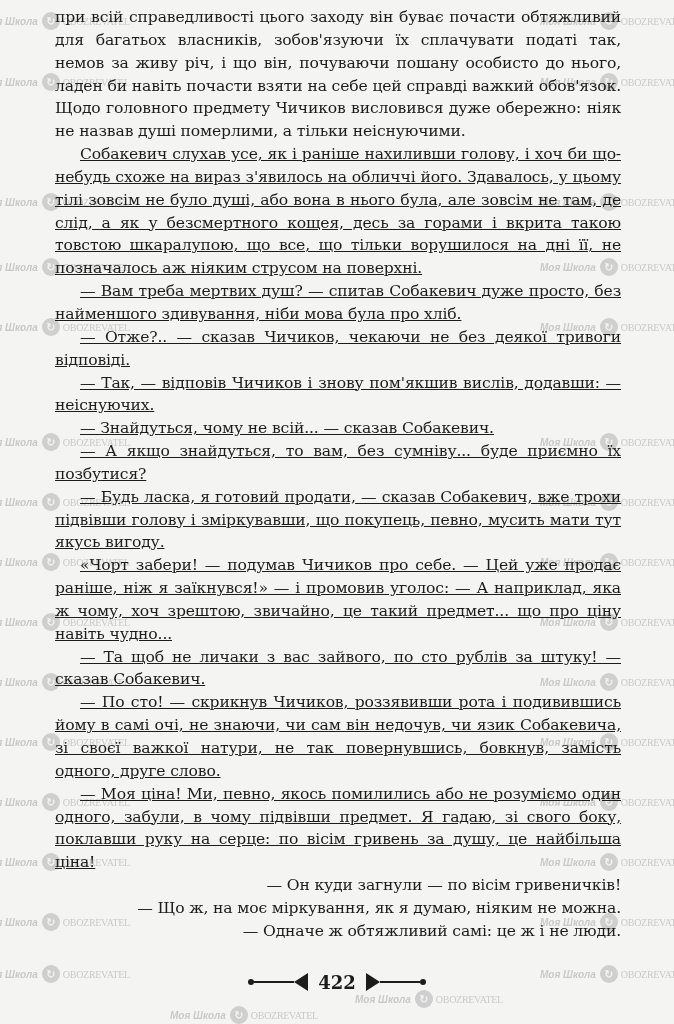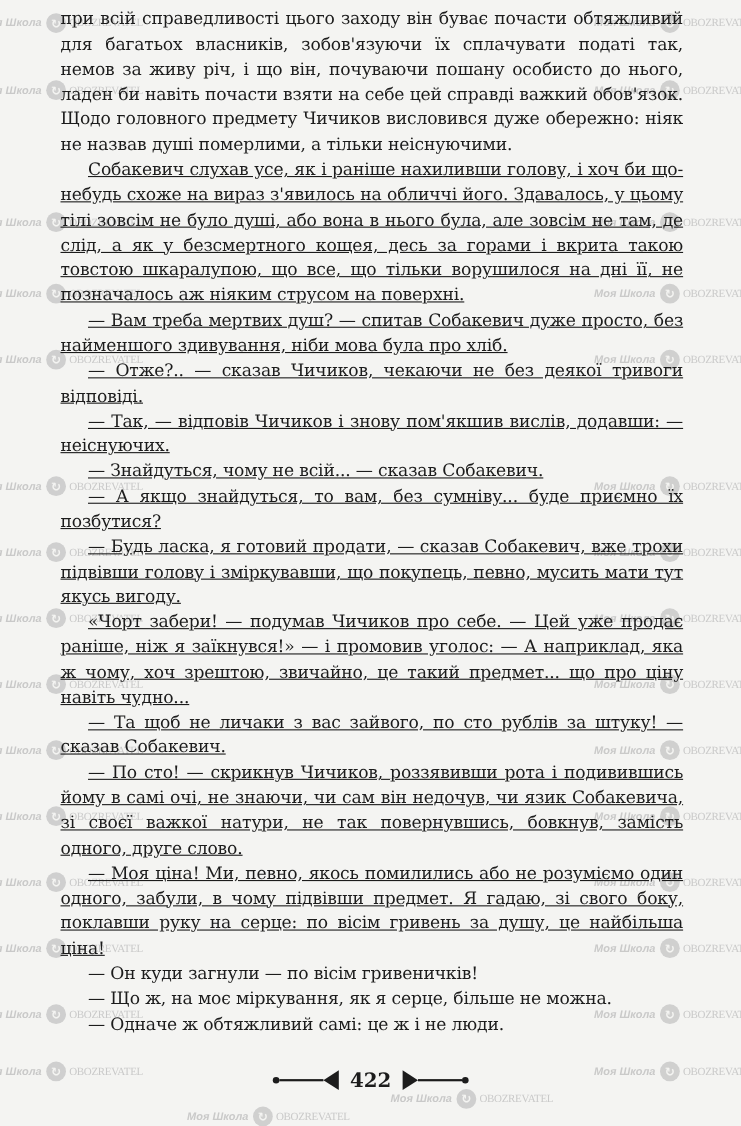"— Он куди загнули —" .text-block p.dialog-short { text-align: left -> right }
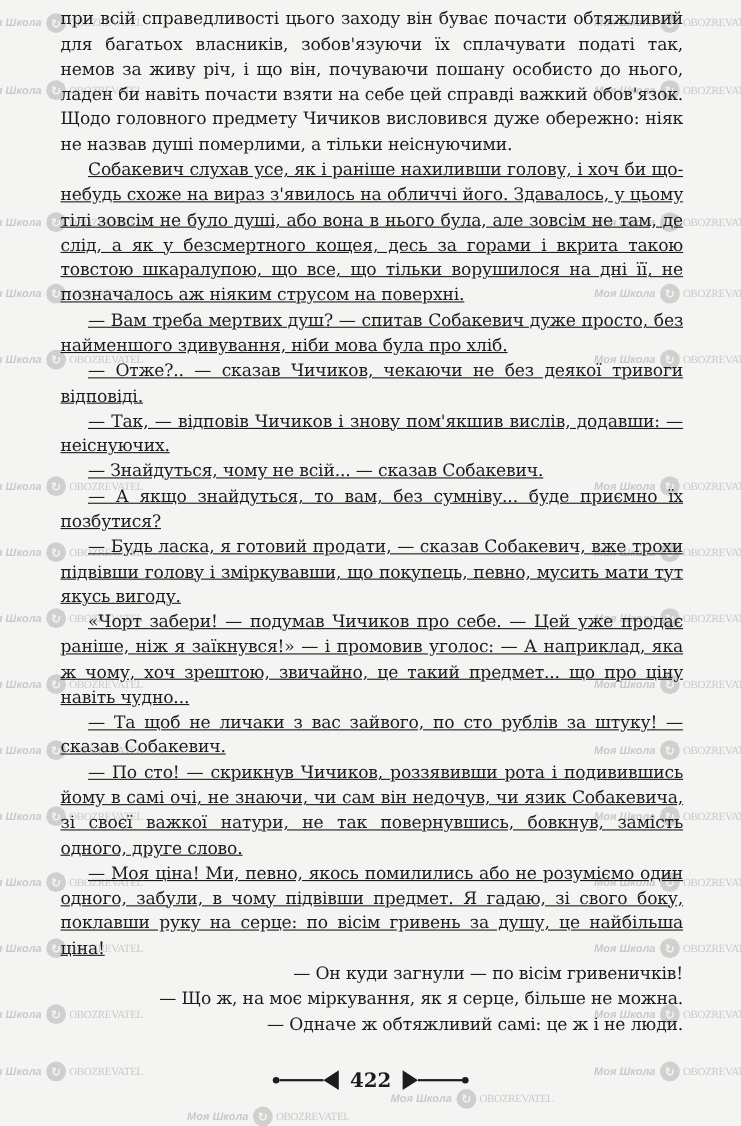"— Що ж, на моє" p.dialog-short { text: серце, більше -> думаю, ніяким }
